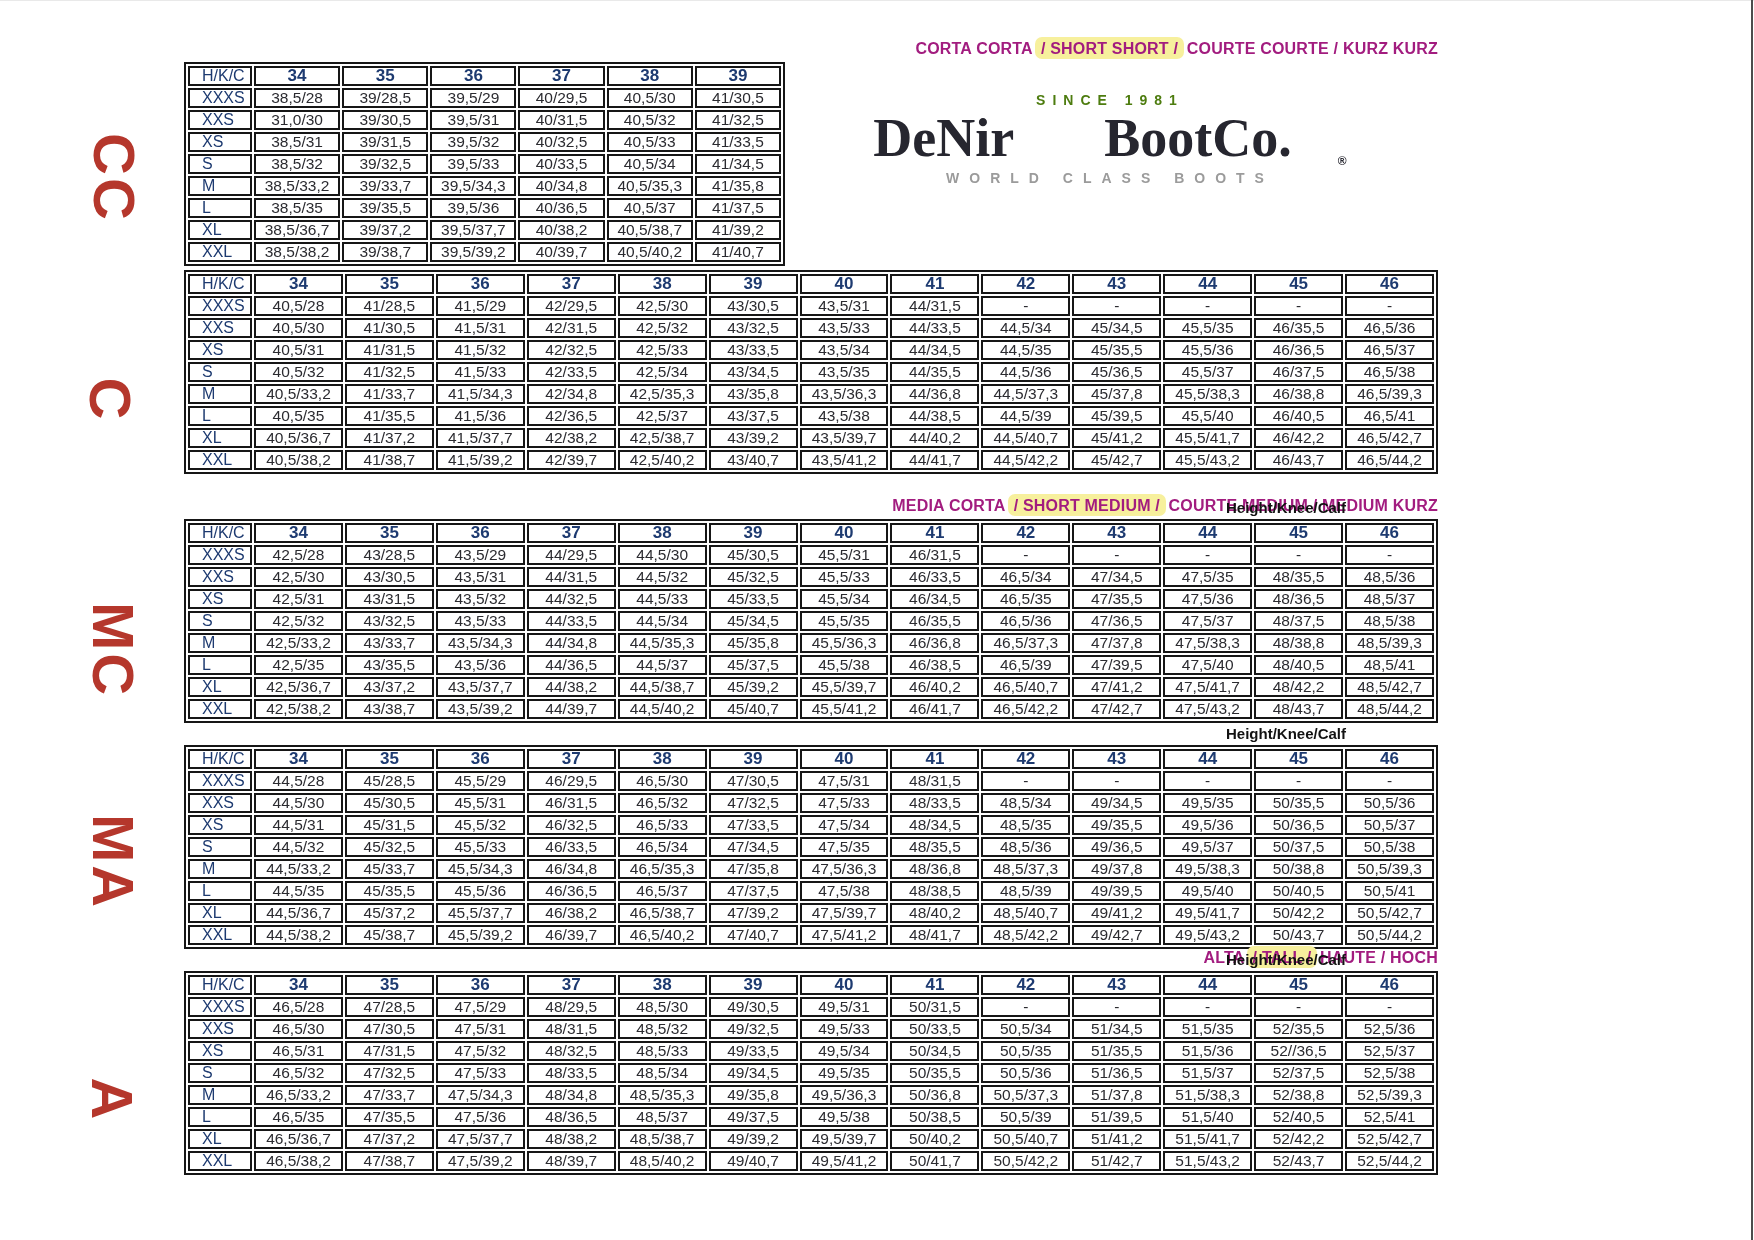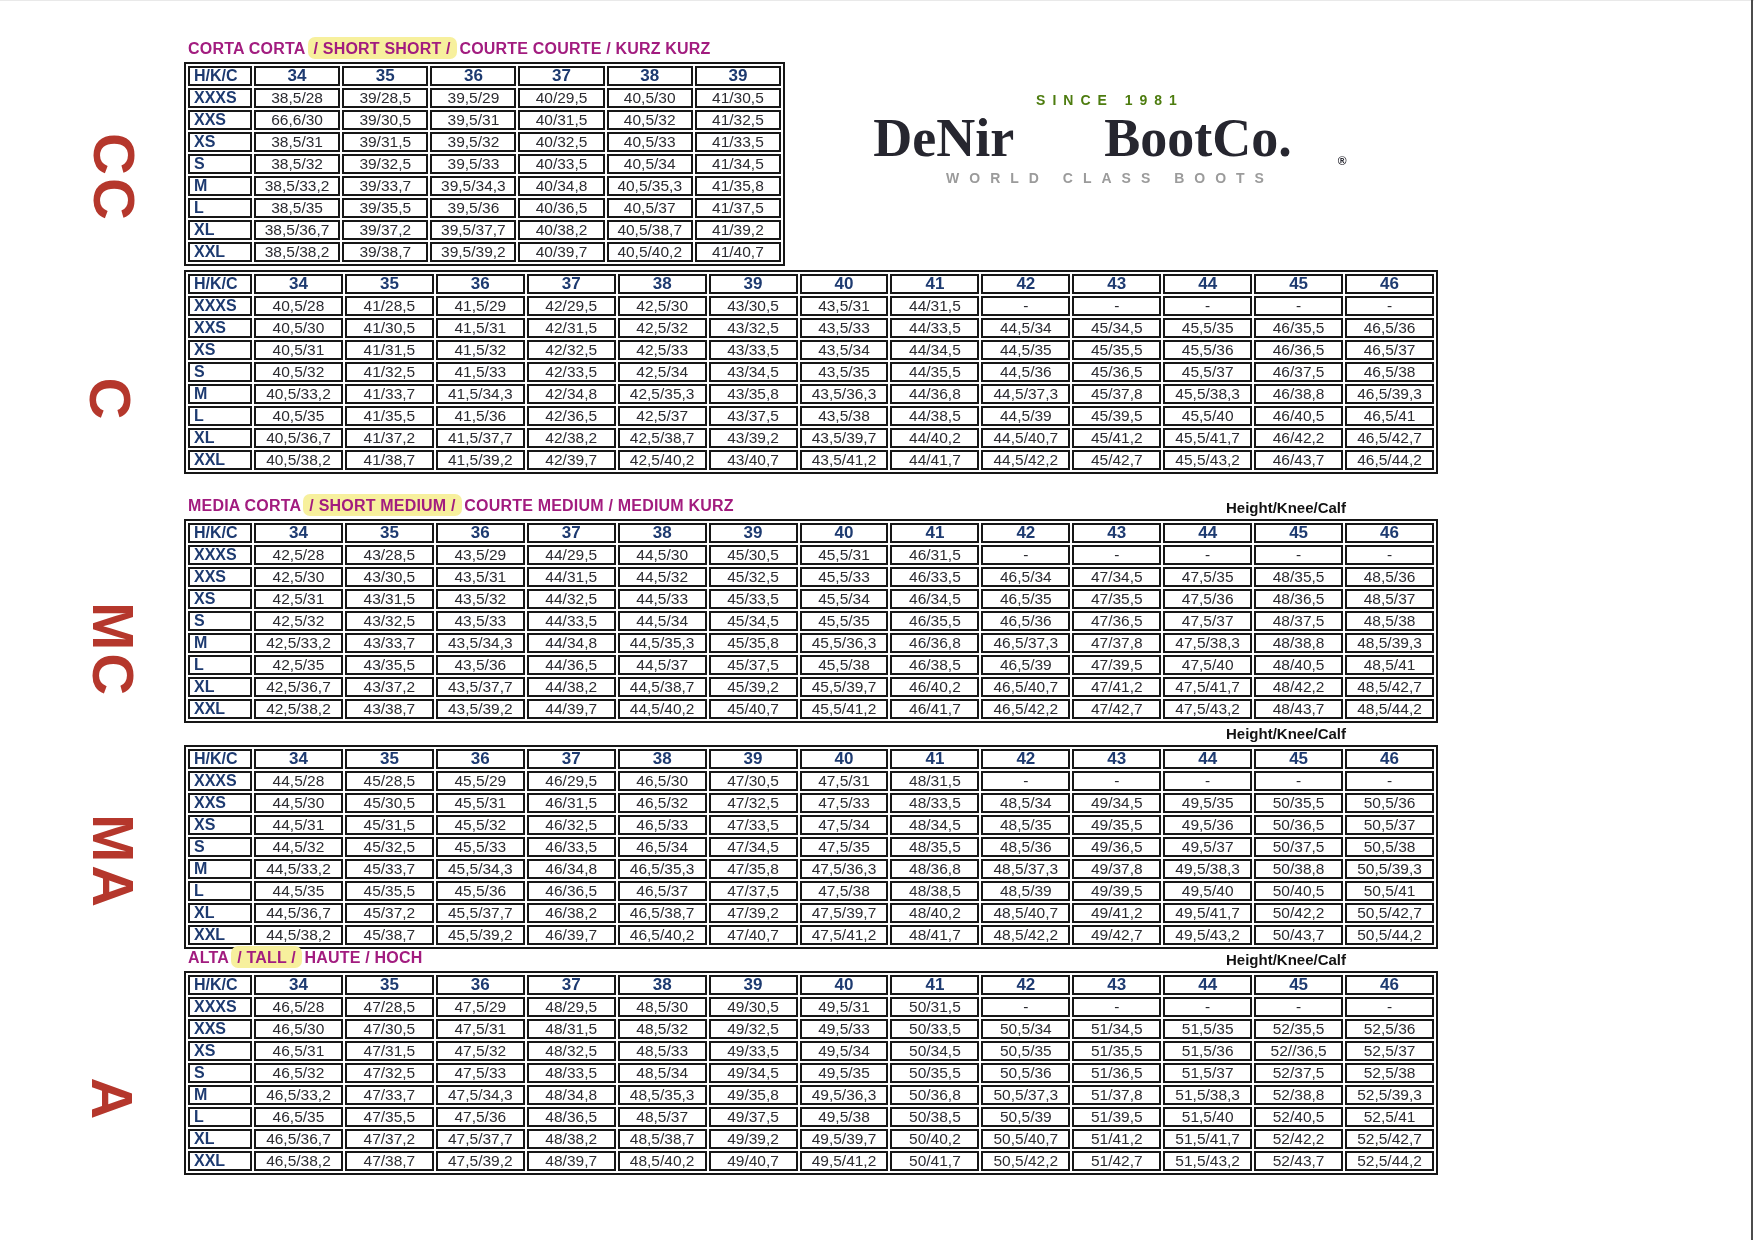"CORTA CORTA / SHORT SHORT" .table-title { text-align: none -> right }
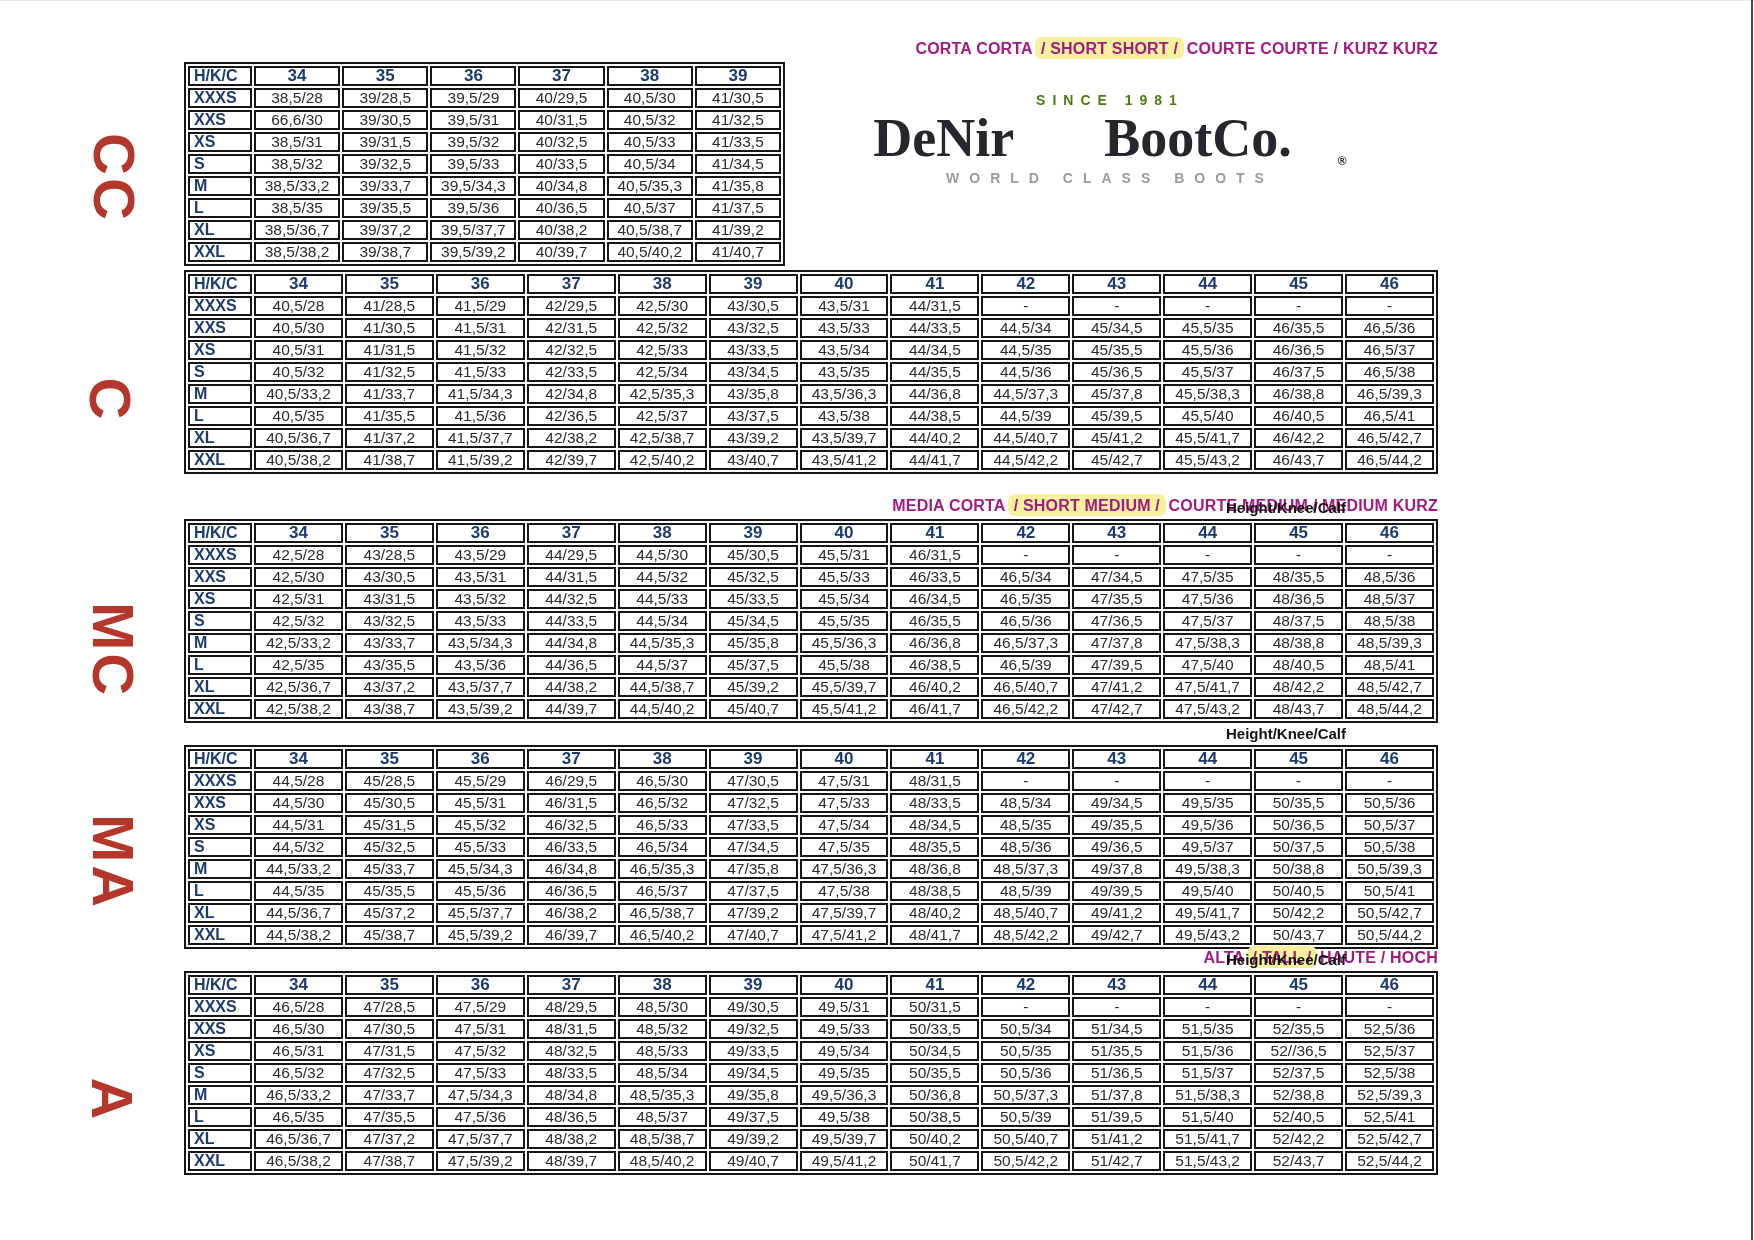"H/K/C" th.corner-cell, th.row-label { font-weight: bold -> normal; padding-left: 4px -> 12px }
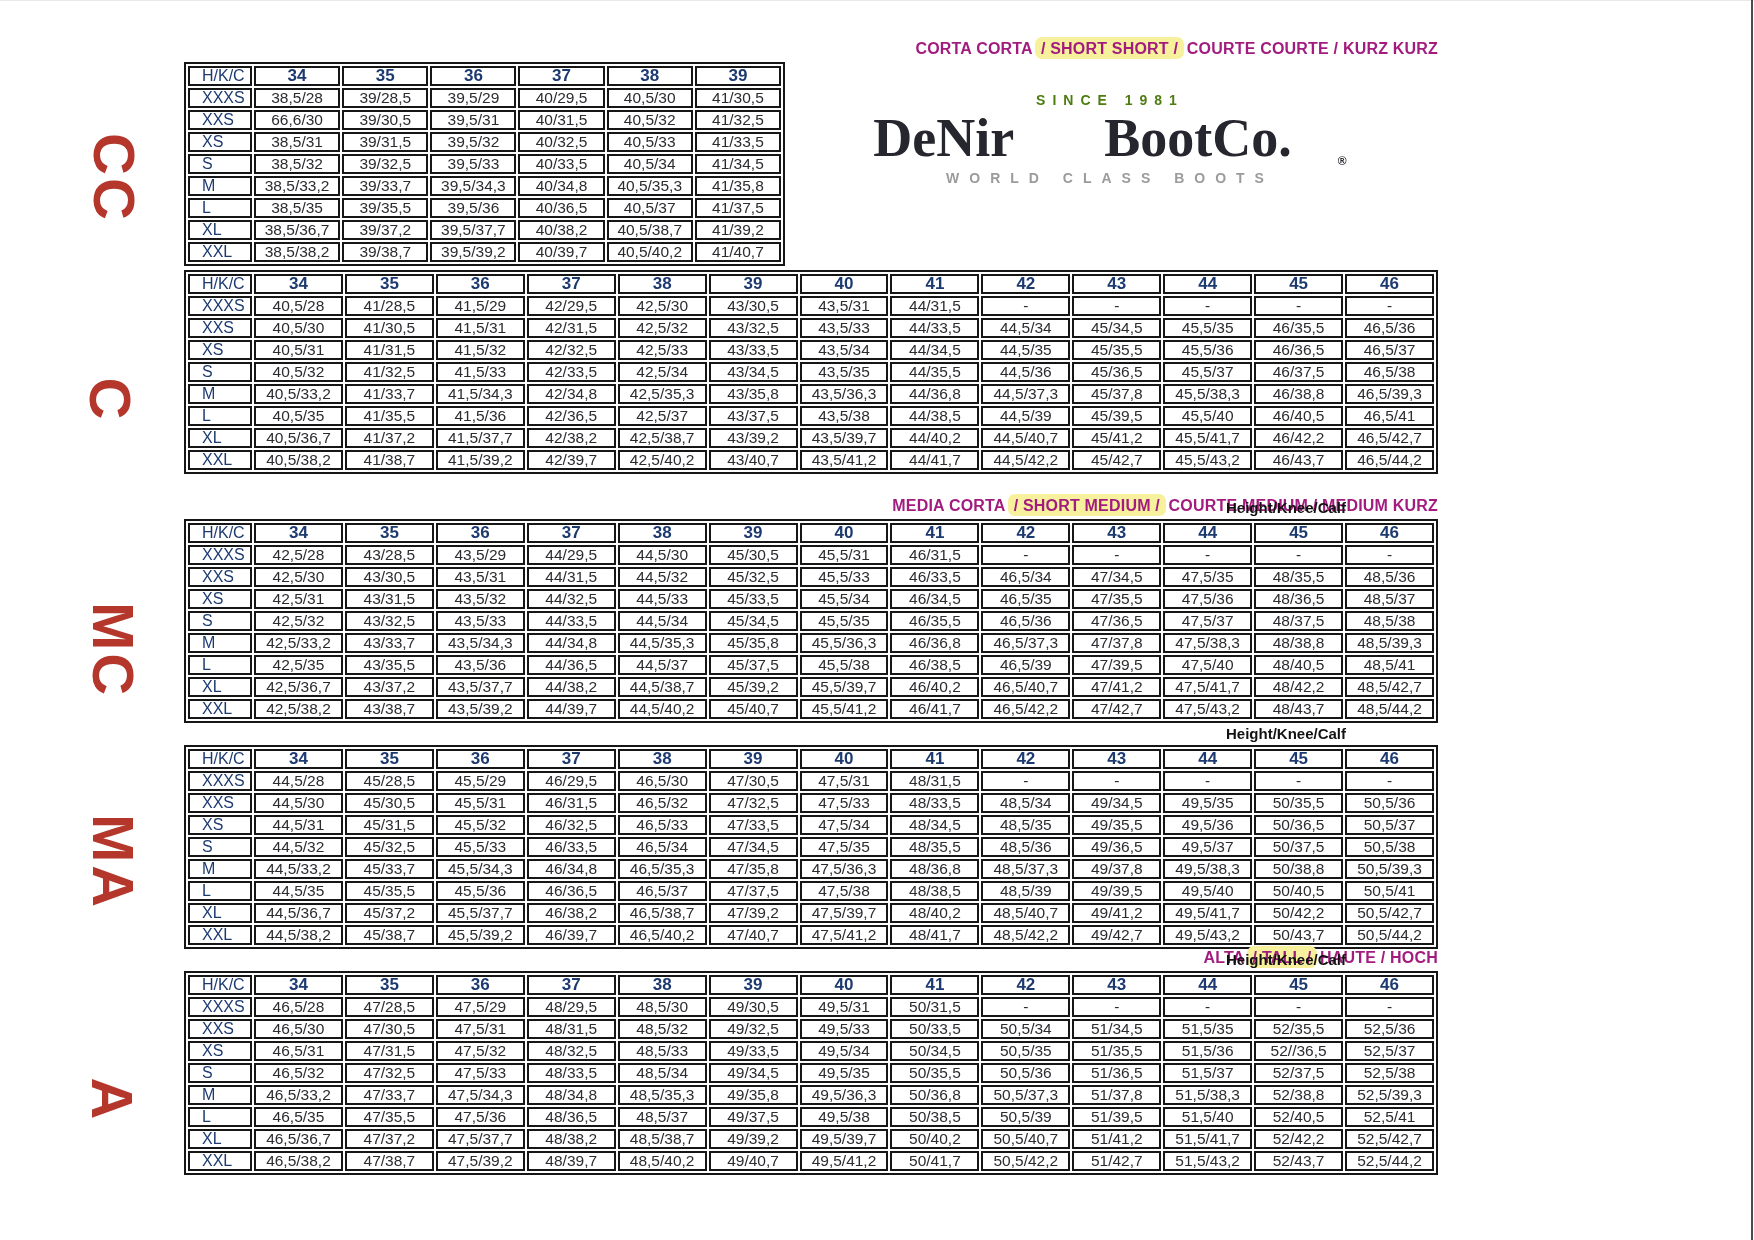"66,6/30" td.size-cell { text: 66,6/30 -> 31,0/30 }
